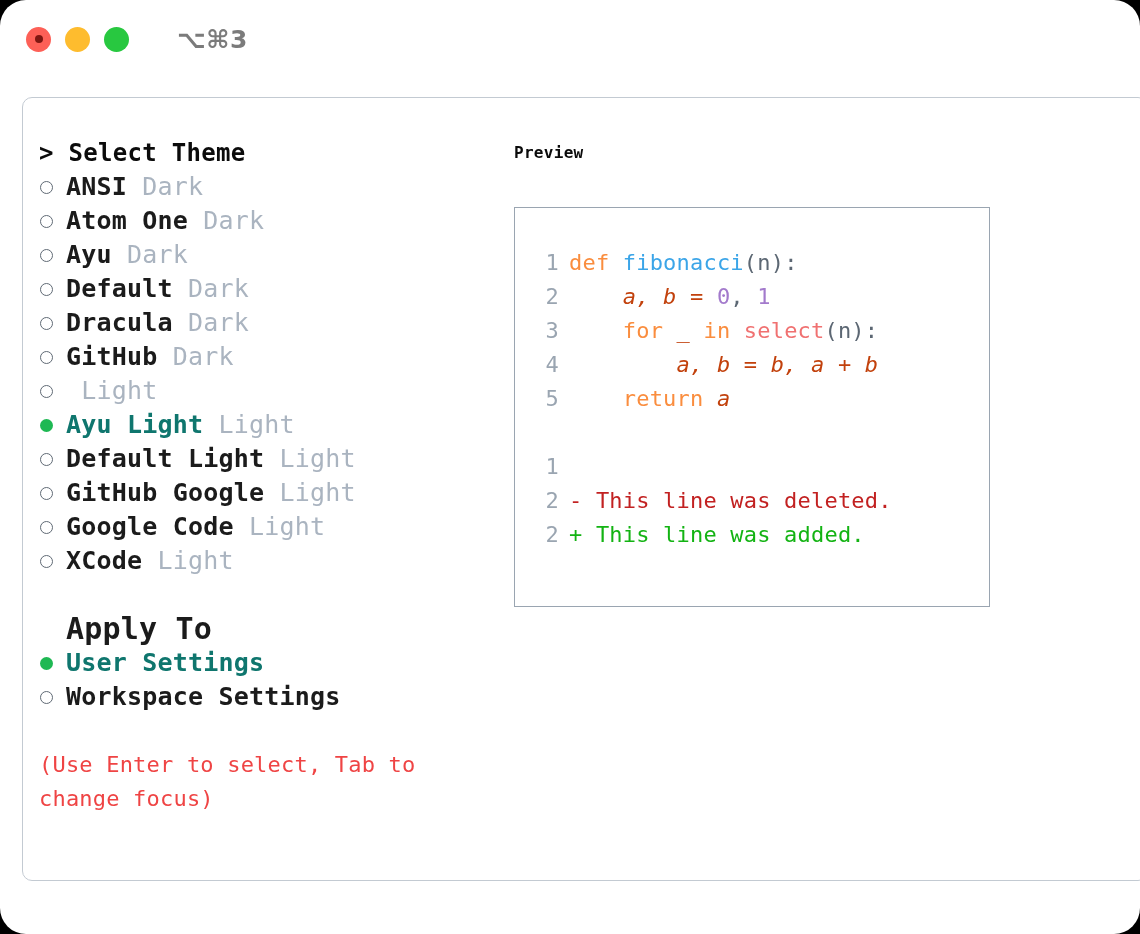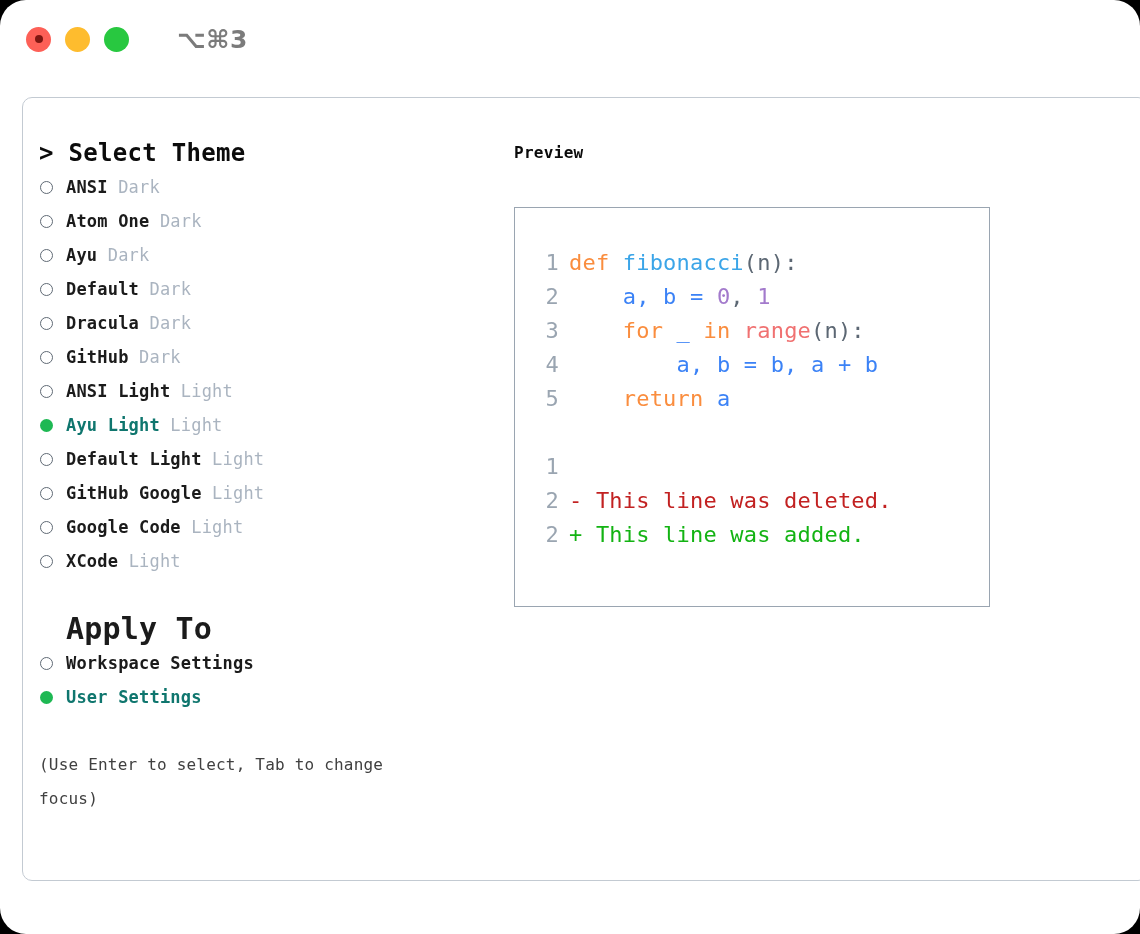"ANSI" .row { font-size: 17px -> 25px }
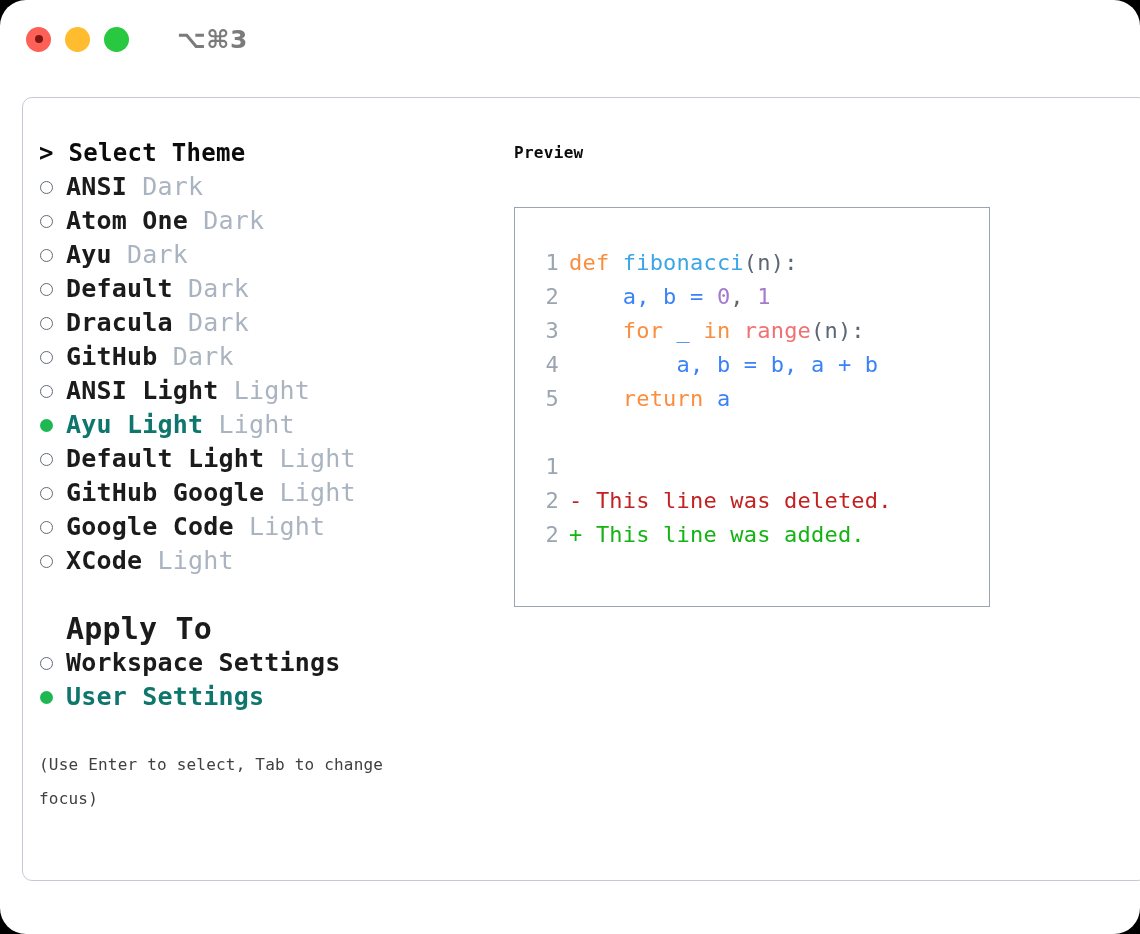"a, b =" .tok-var { color: #3b82f6 -> #c2410c; font-style: none -> italic }
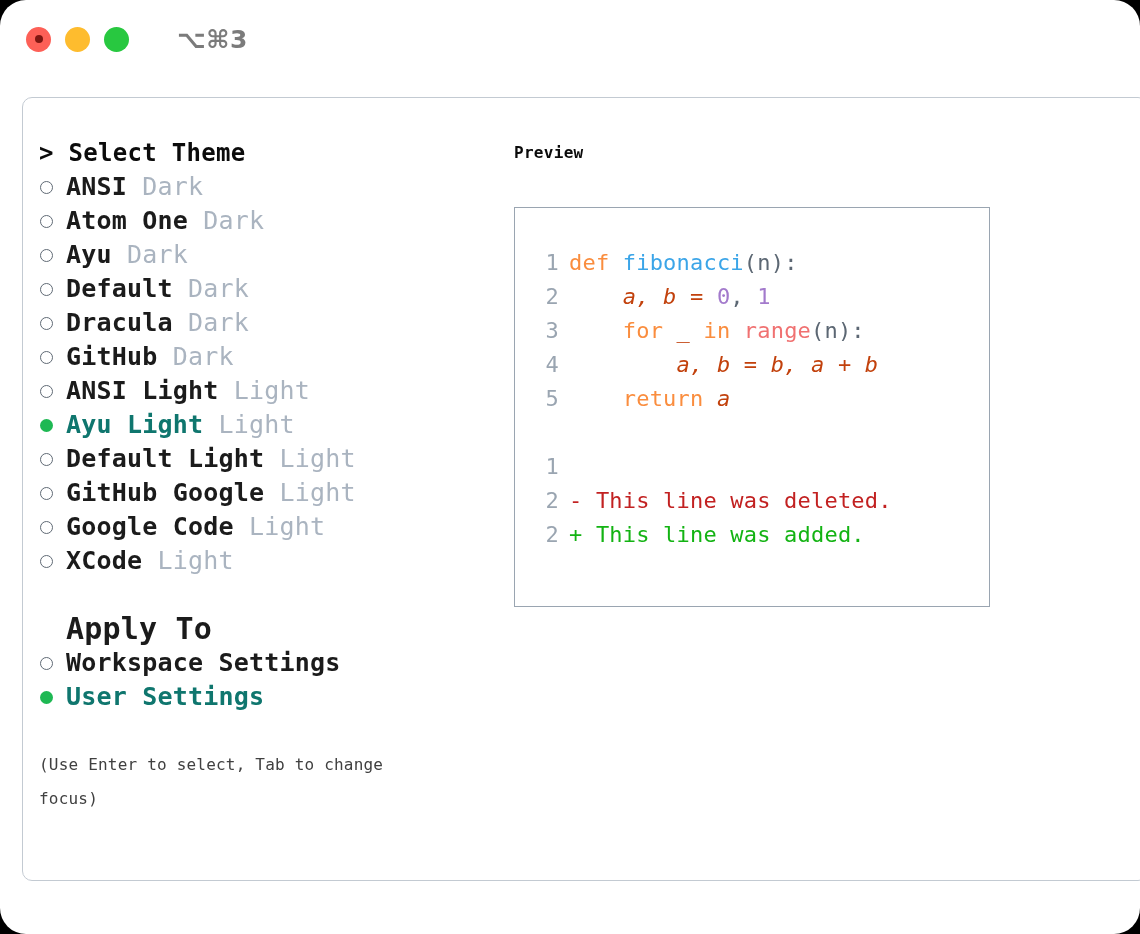"range" span.tok-bi { text: range -> select }
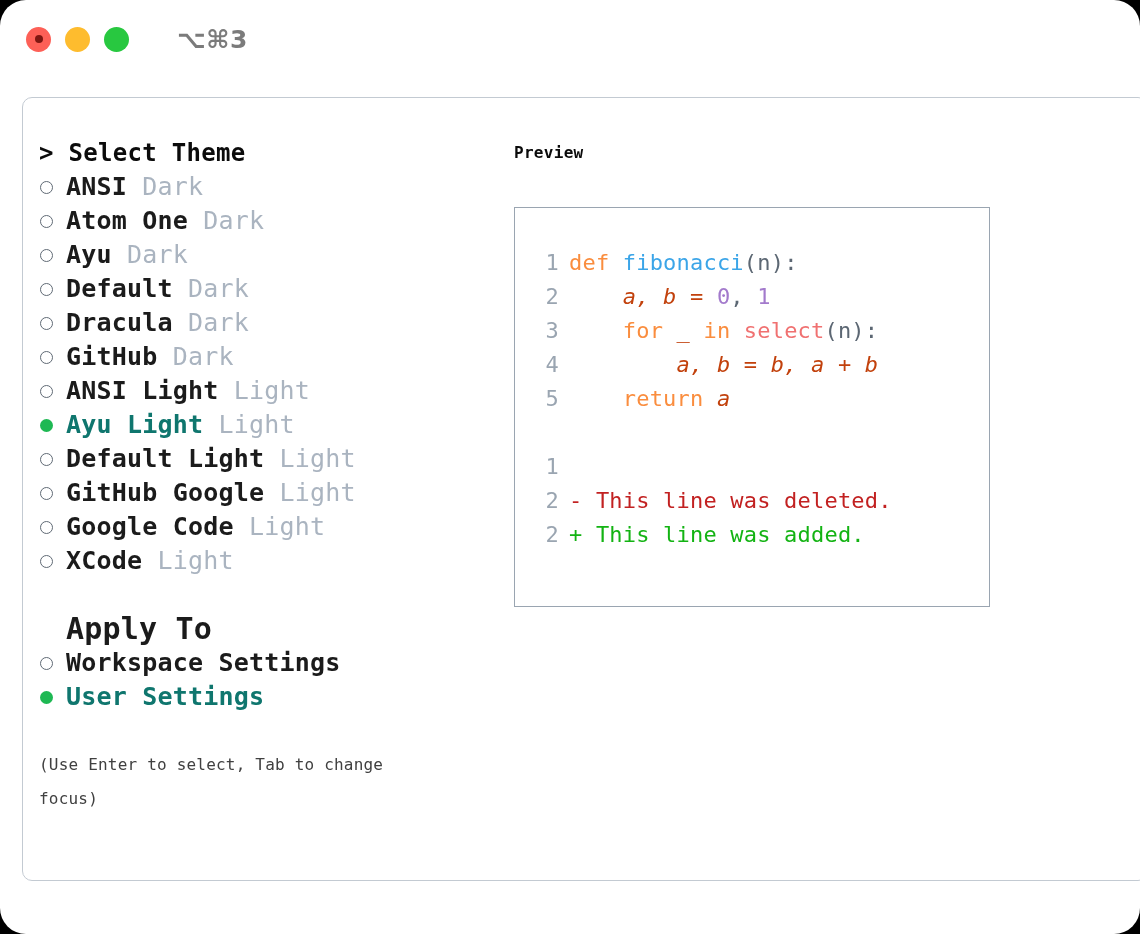"ANSI Light" span.label { html: <span>ANSI Light</span> -> none }
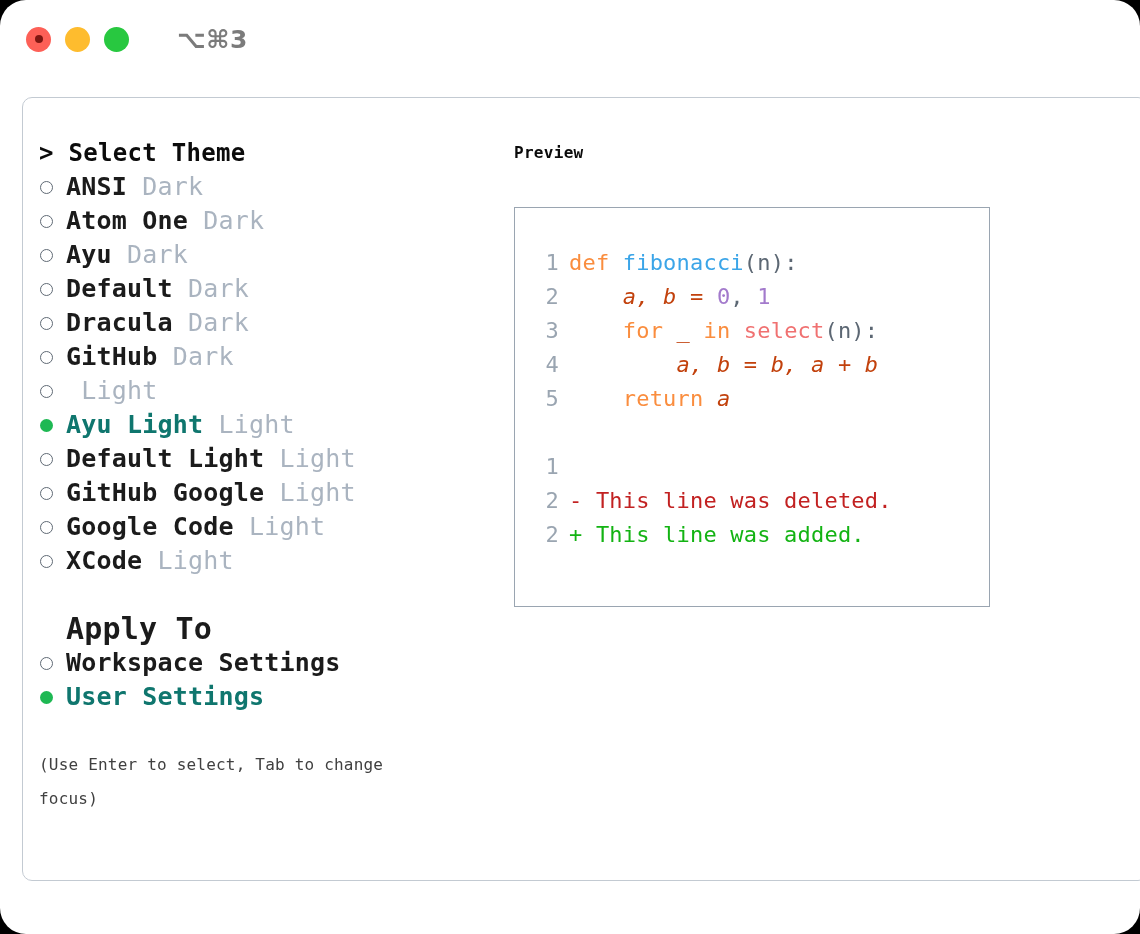"Workspace Settings" div.row { order: before "User Settings" -> after "User Settings" }
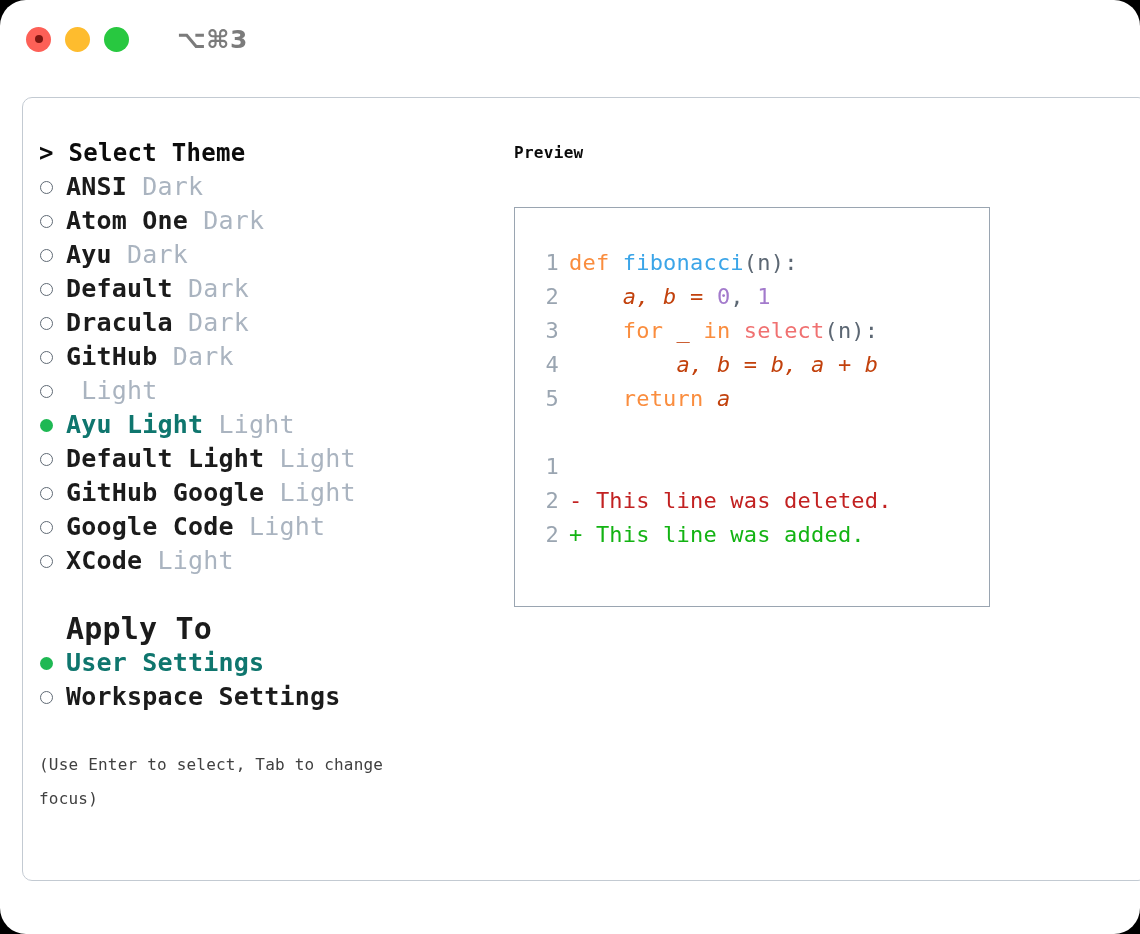"(Use Enter to select, Tab" .hint { color: #404040 -> #ef4444; font-size: 16px -> 22px }
